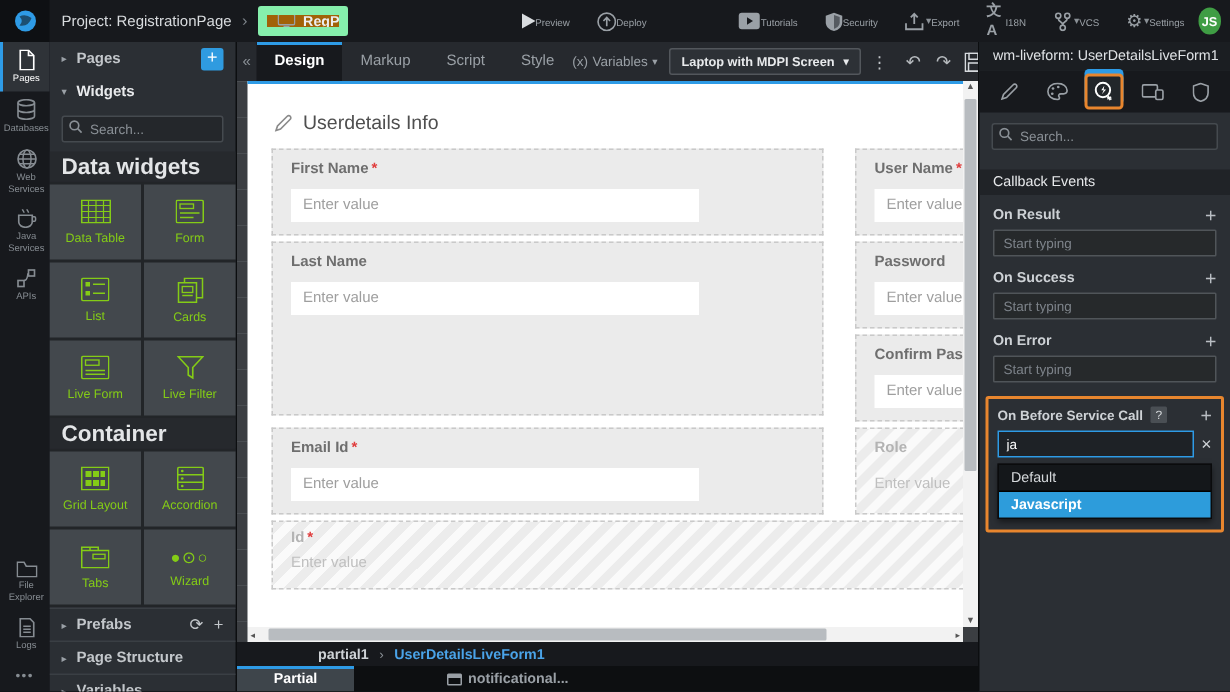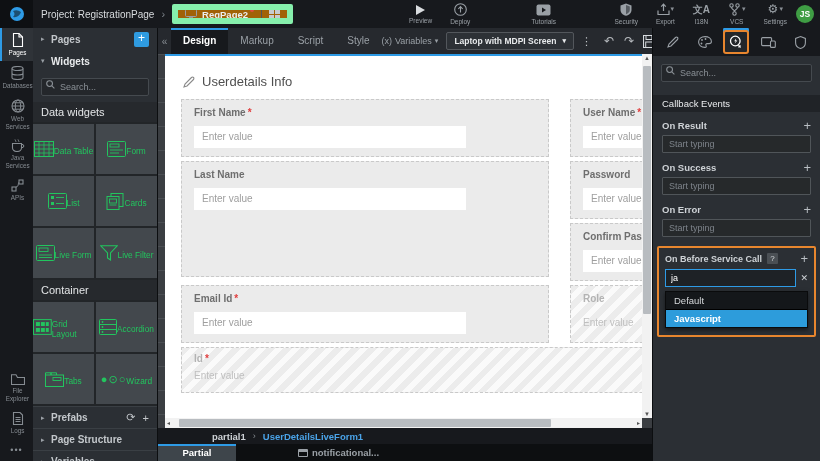"文A" .tb-action { flex-direction: column -> row }
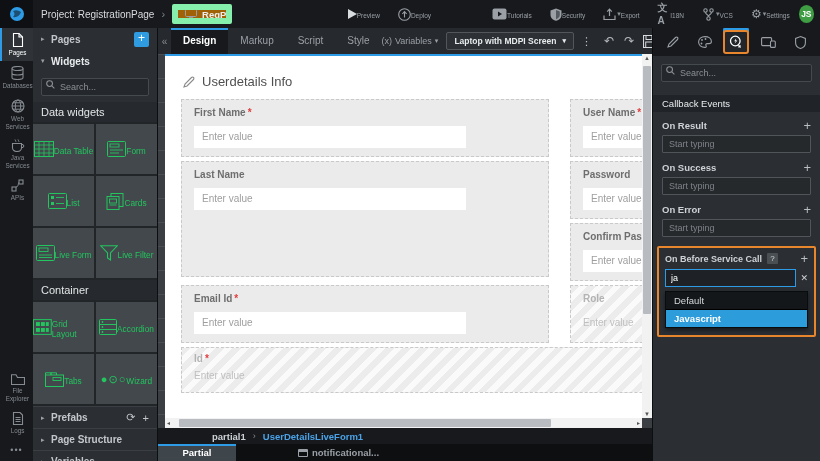"wm-liveform: UserDetailsLiveForm1" div.rp-title { html: none -> <div>wm-liveform: UserDetailsLiveForm1</div> }
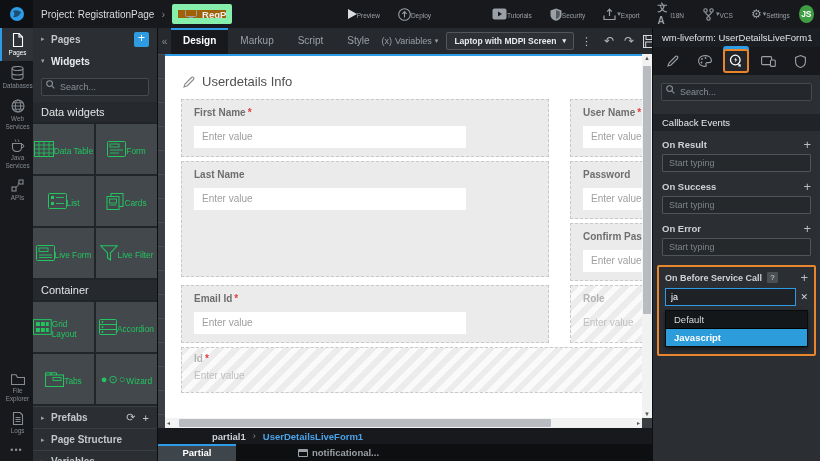"Data widgets" .group-hdr { font-size: 11px -> 15px; font-weight: normal -> bold }
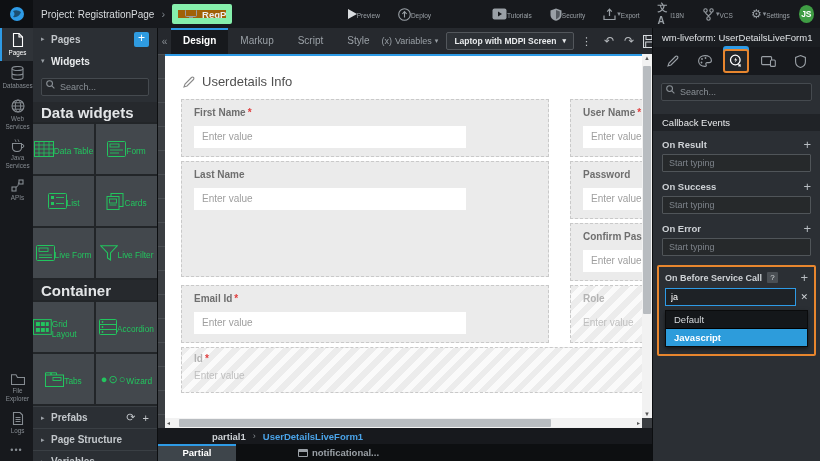"Data Table" .tile { color: #22c55e -> #84cc16; flex-direction: row -> column }
